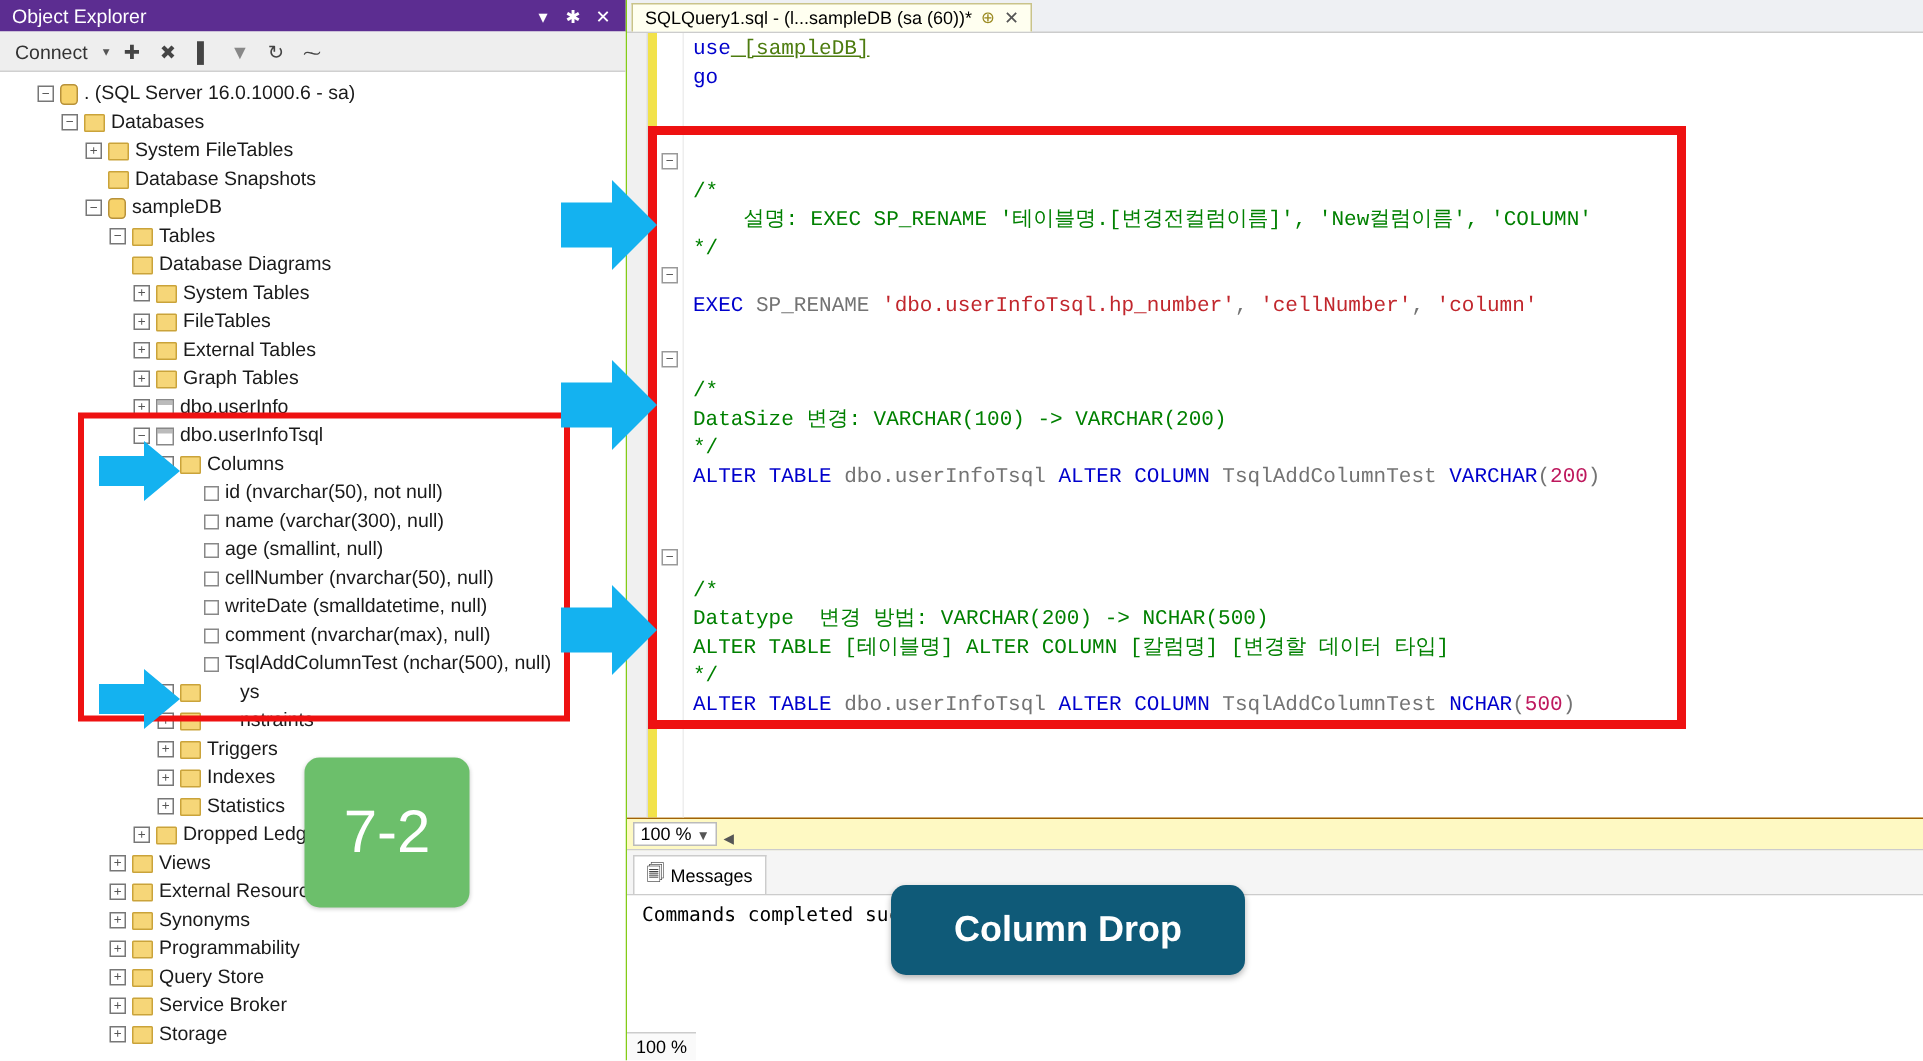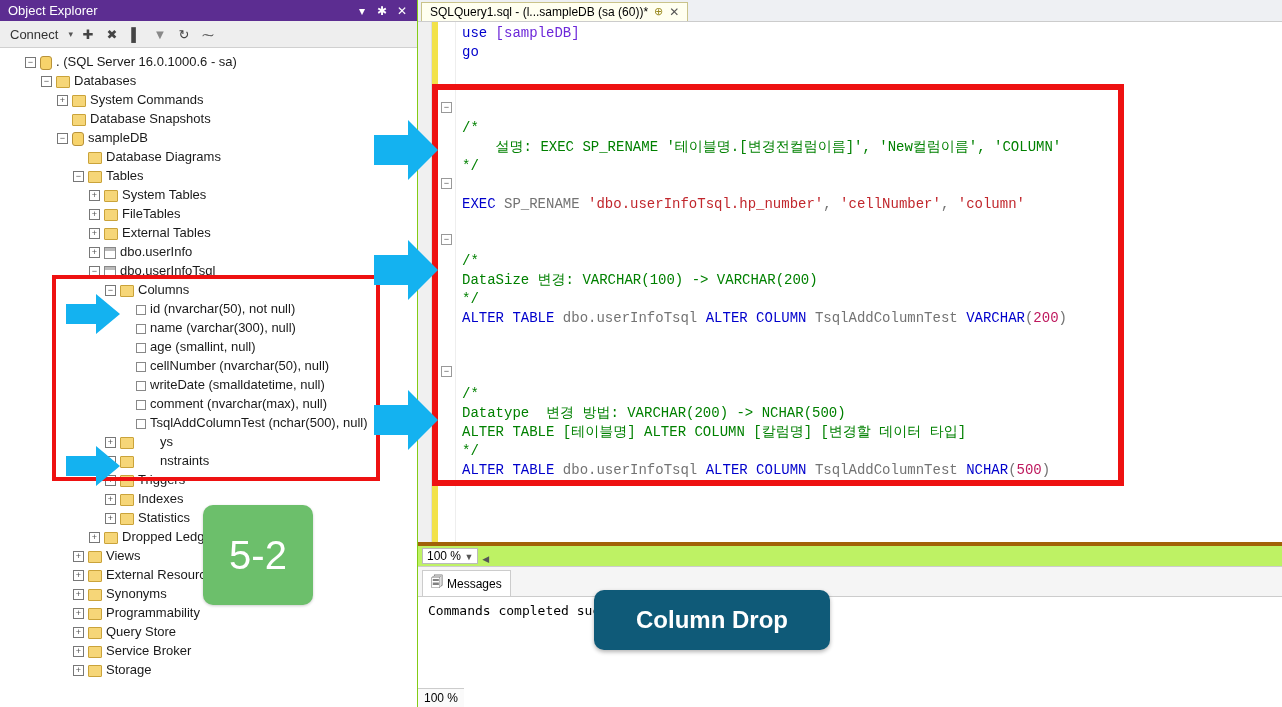"[sampleDB]" .teal { color: #6d28d9 -> #4d7c0f; text-decoration: none -> underline }
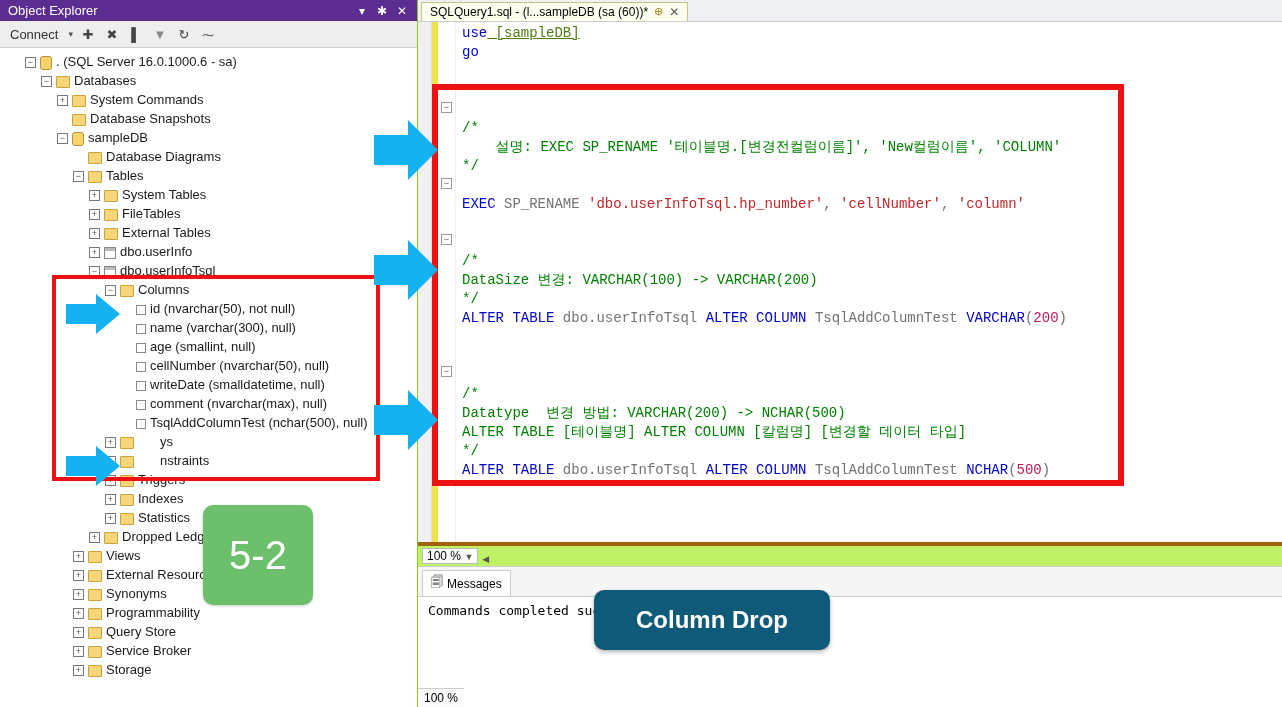"System Commands" span { text: Commands -> FileTables }
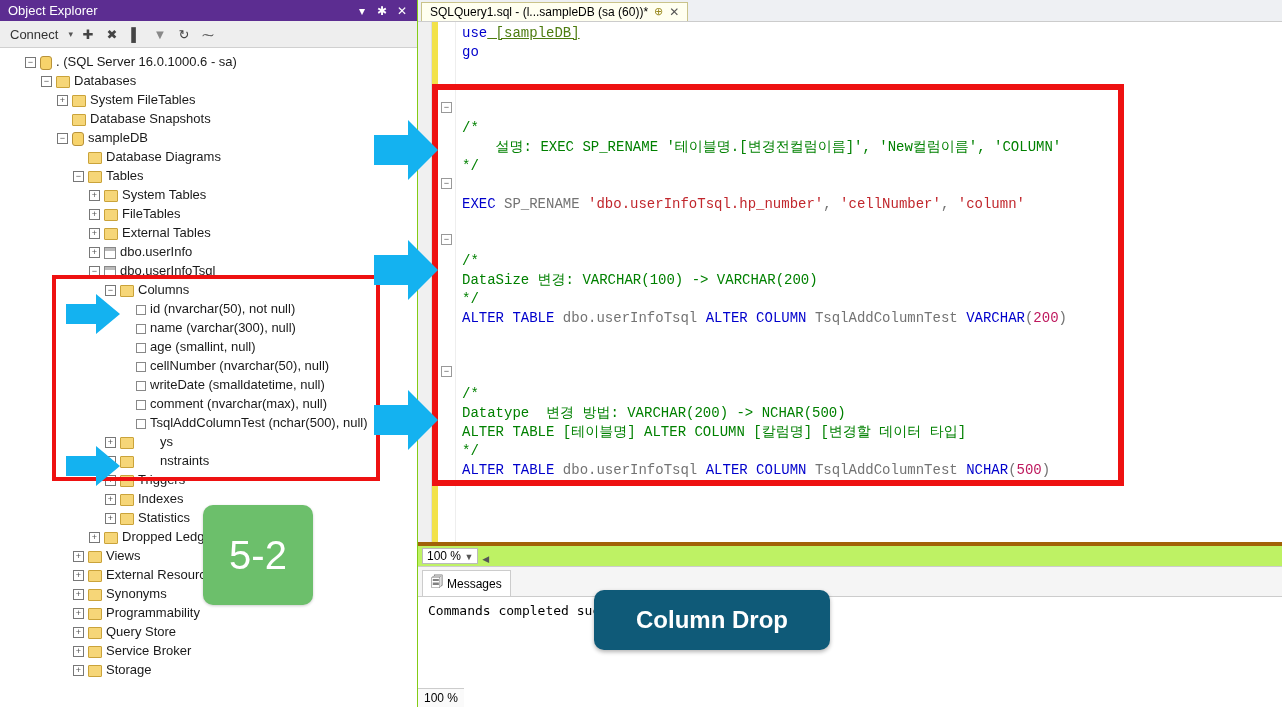"Database Diagrams" div.node { order: before "− Tables" -> after "− Tables" }
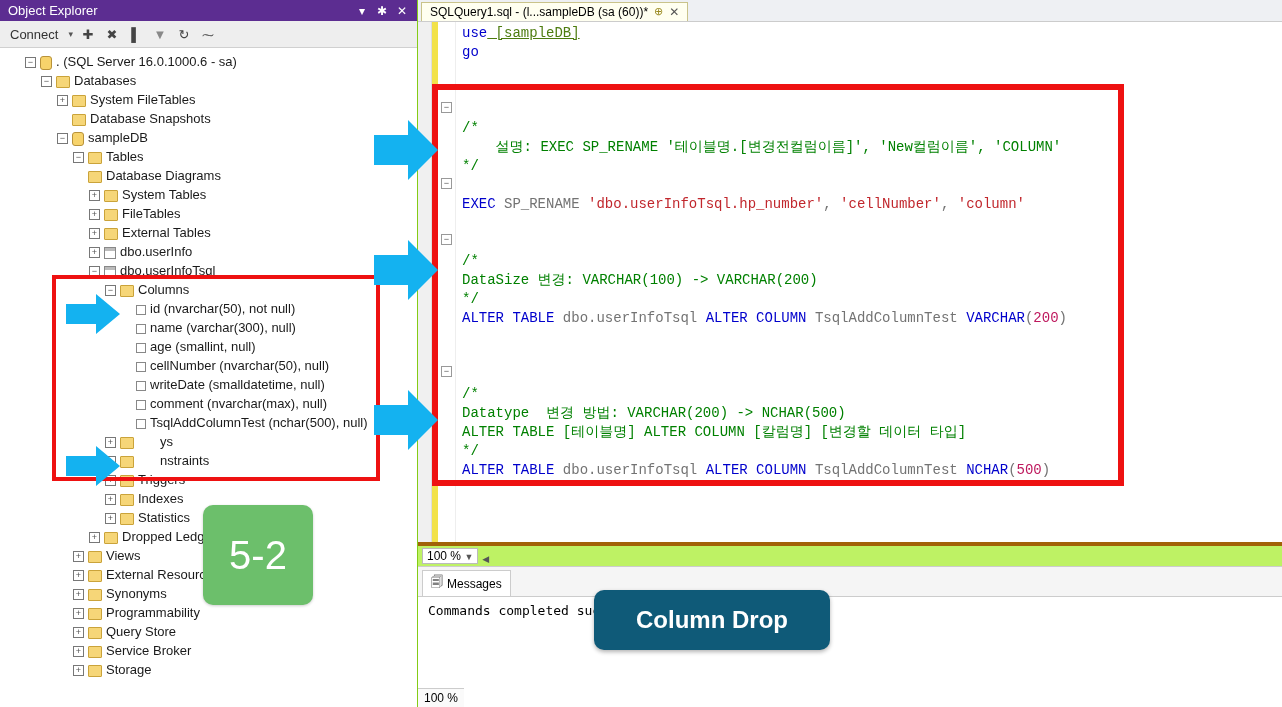"+ Graph Tables" div.node { html: none -> <div><span>+</span><span></span><span>Graph Tables</span></div> }
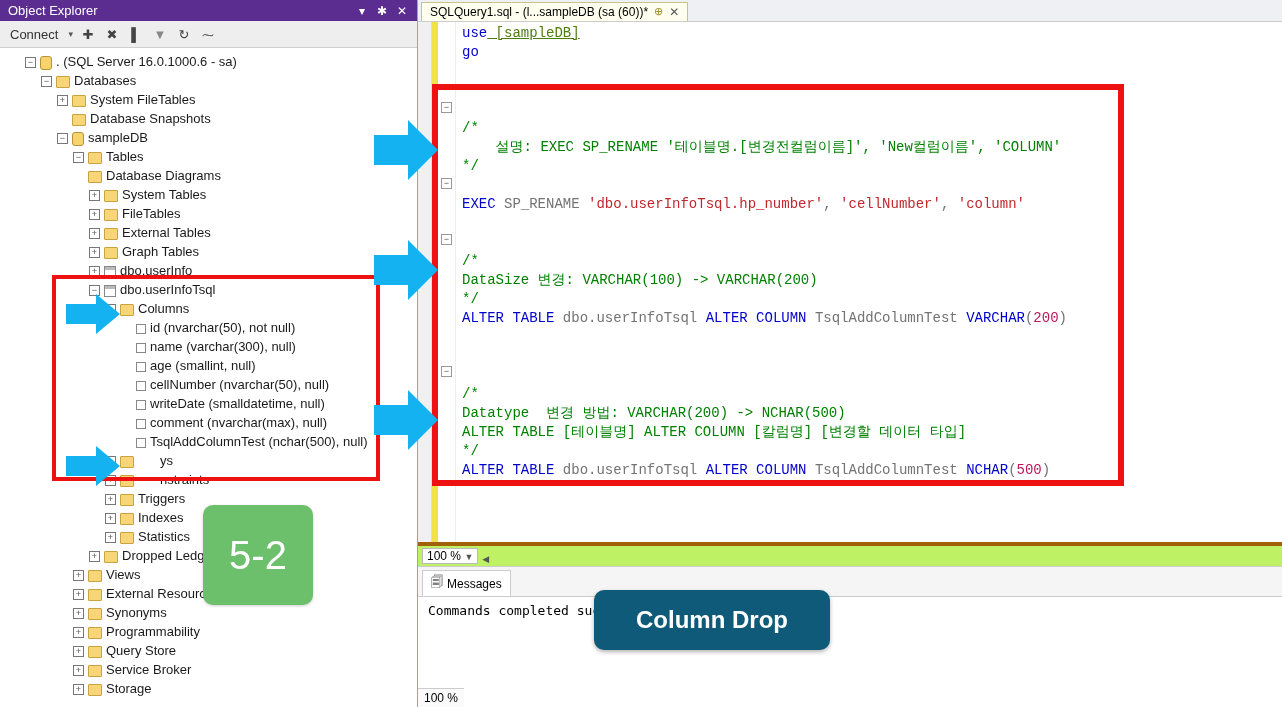"5-2" span { text: 5-2 -> 7-2 }
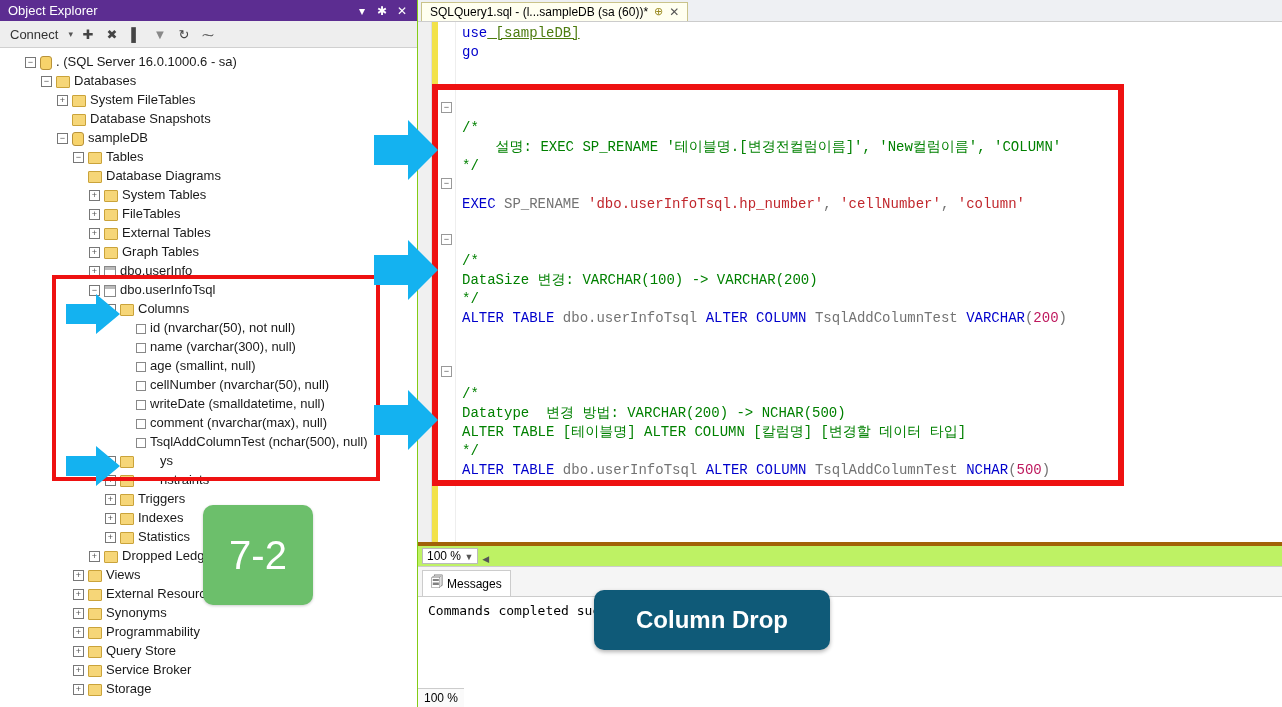"100 % ▼" .zoom-row { background: #bef264 -> #fef9c3; border-top: 4px solid #a16207 -> 1px solid #a16207 }
